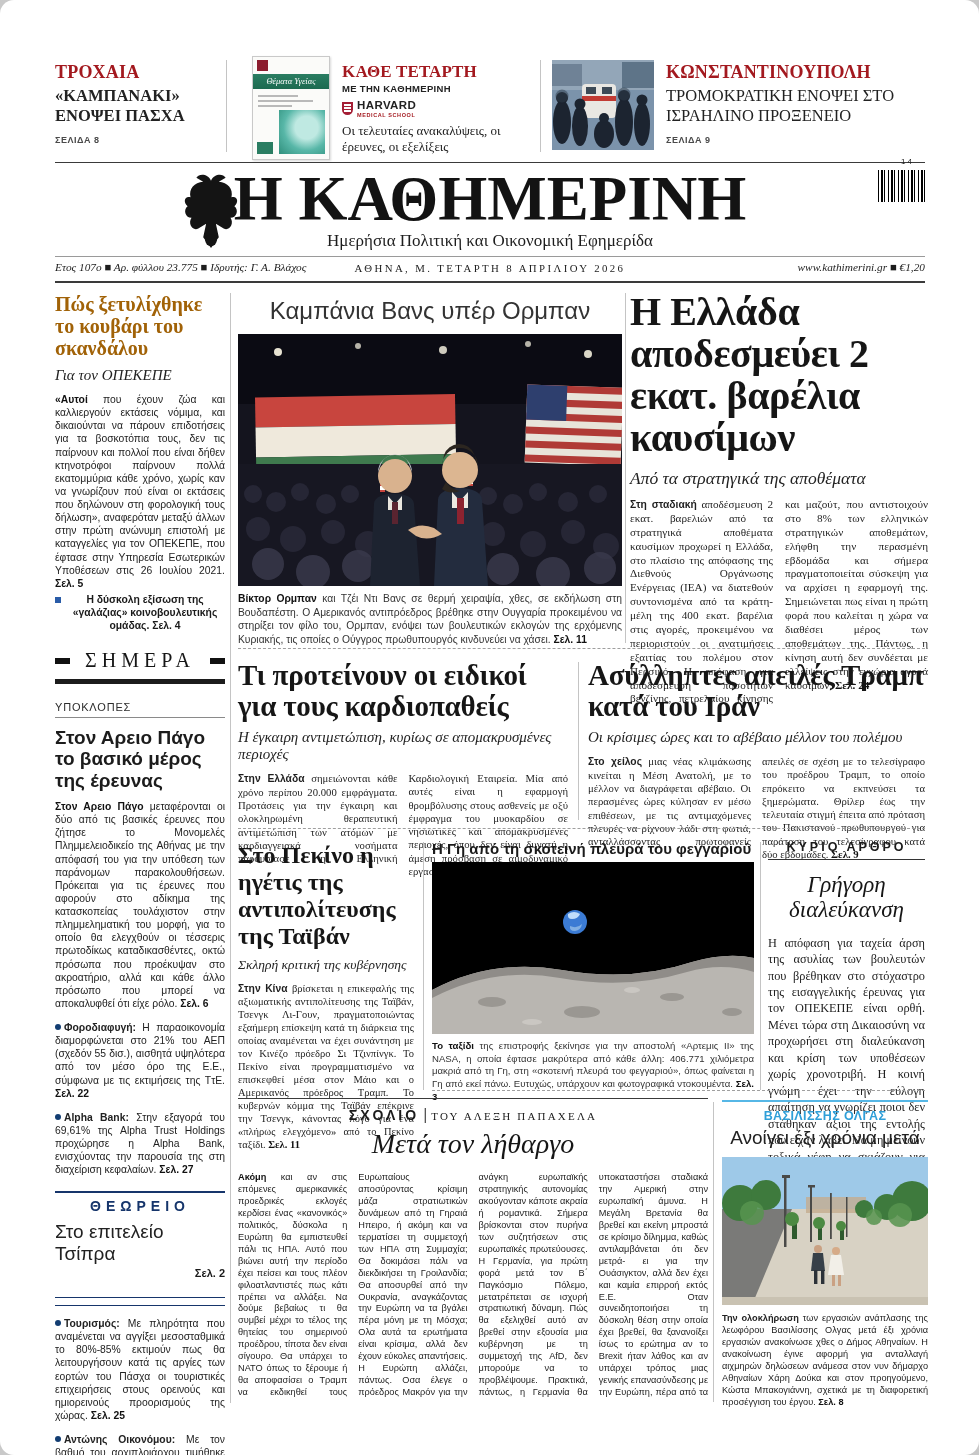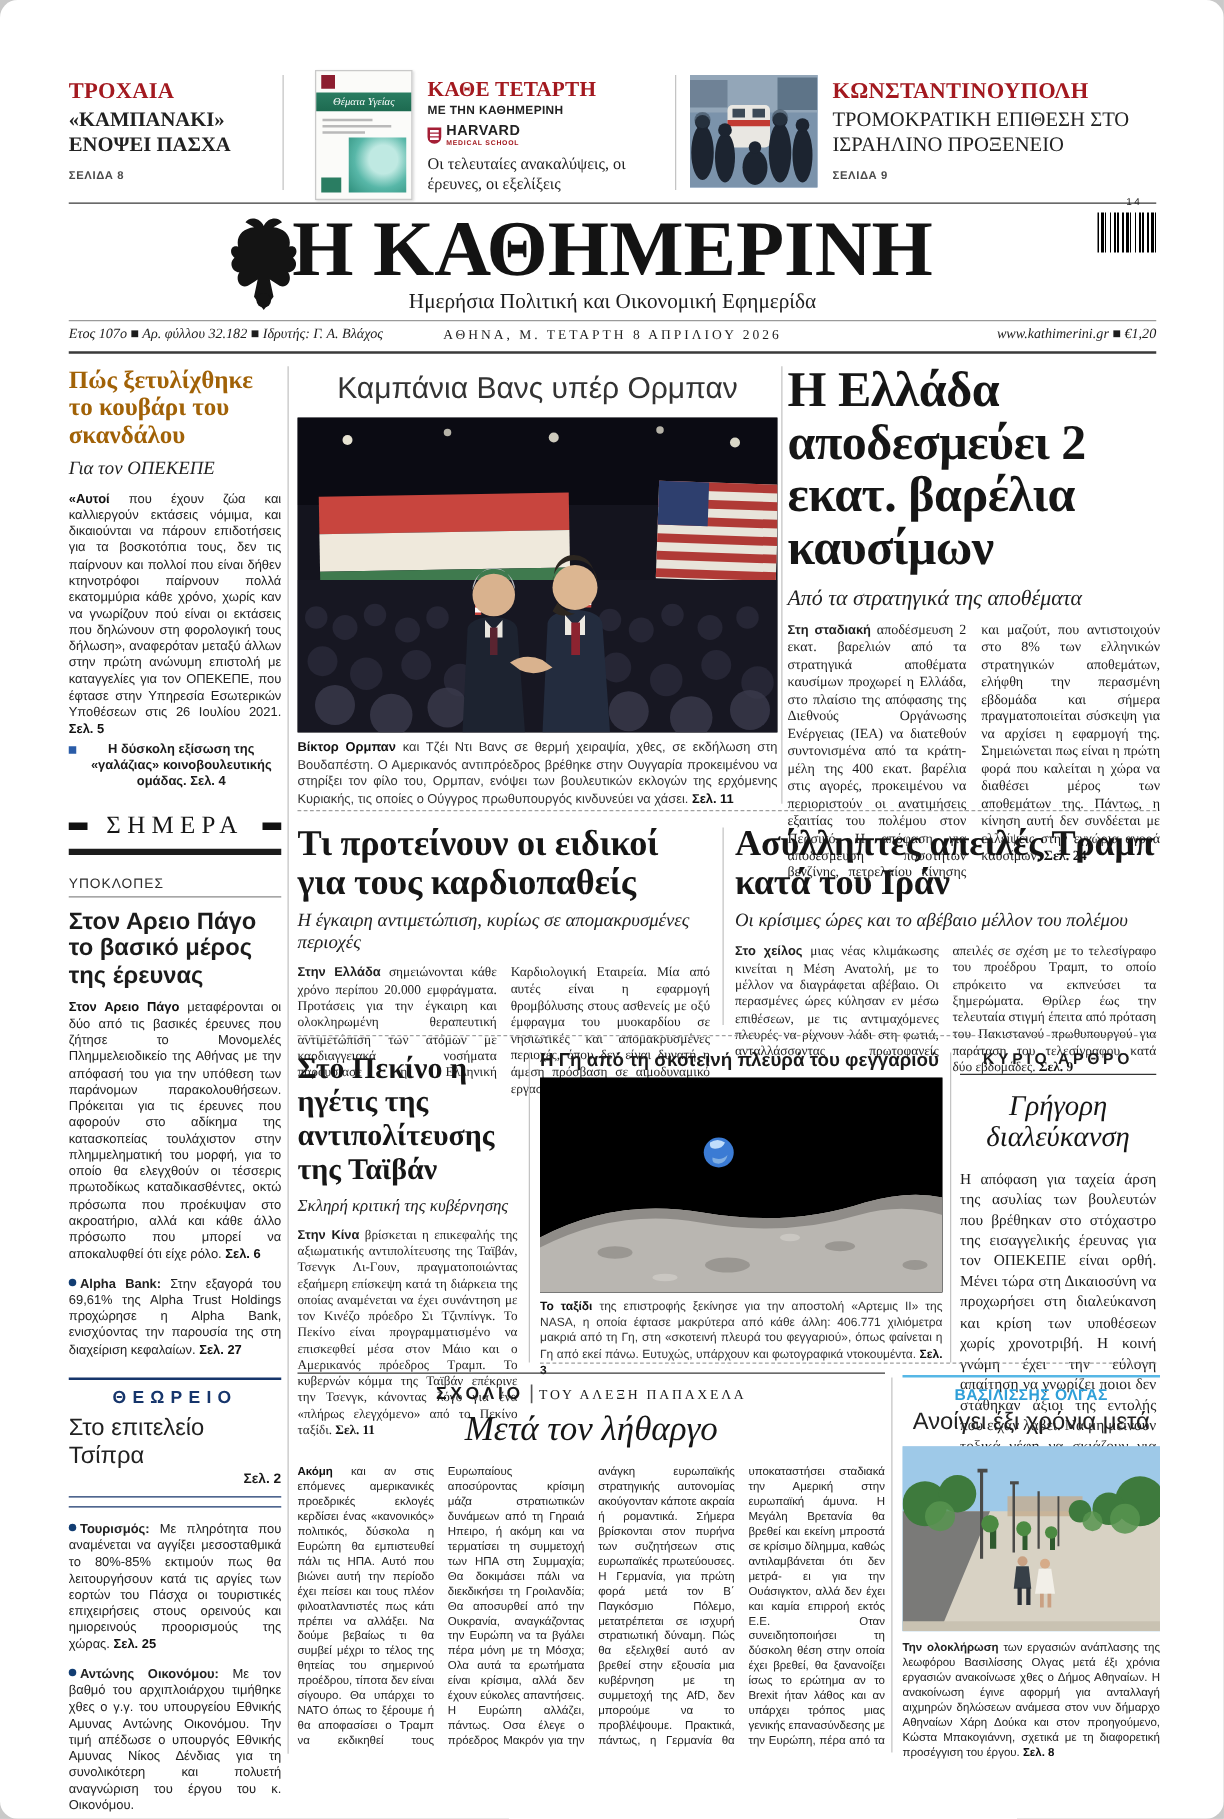"ΤΡΟΜΟΚΡΑΤΙΚΗ ΕΠΙΘΕΣΗ ΣΤΟ ΙΣΡΑΗΛΙΝΟ" div.promo-title { text: ΕΠΙΘΕΣΗ -> ΕΝΟΨΕΙ }
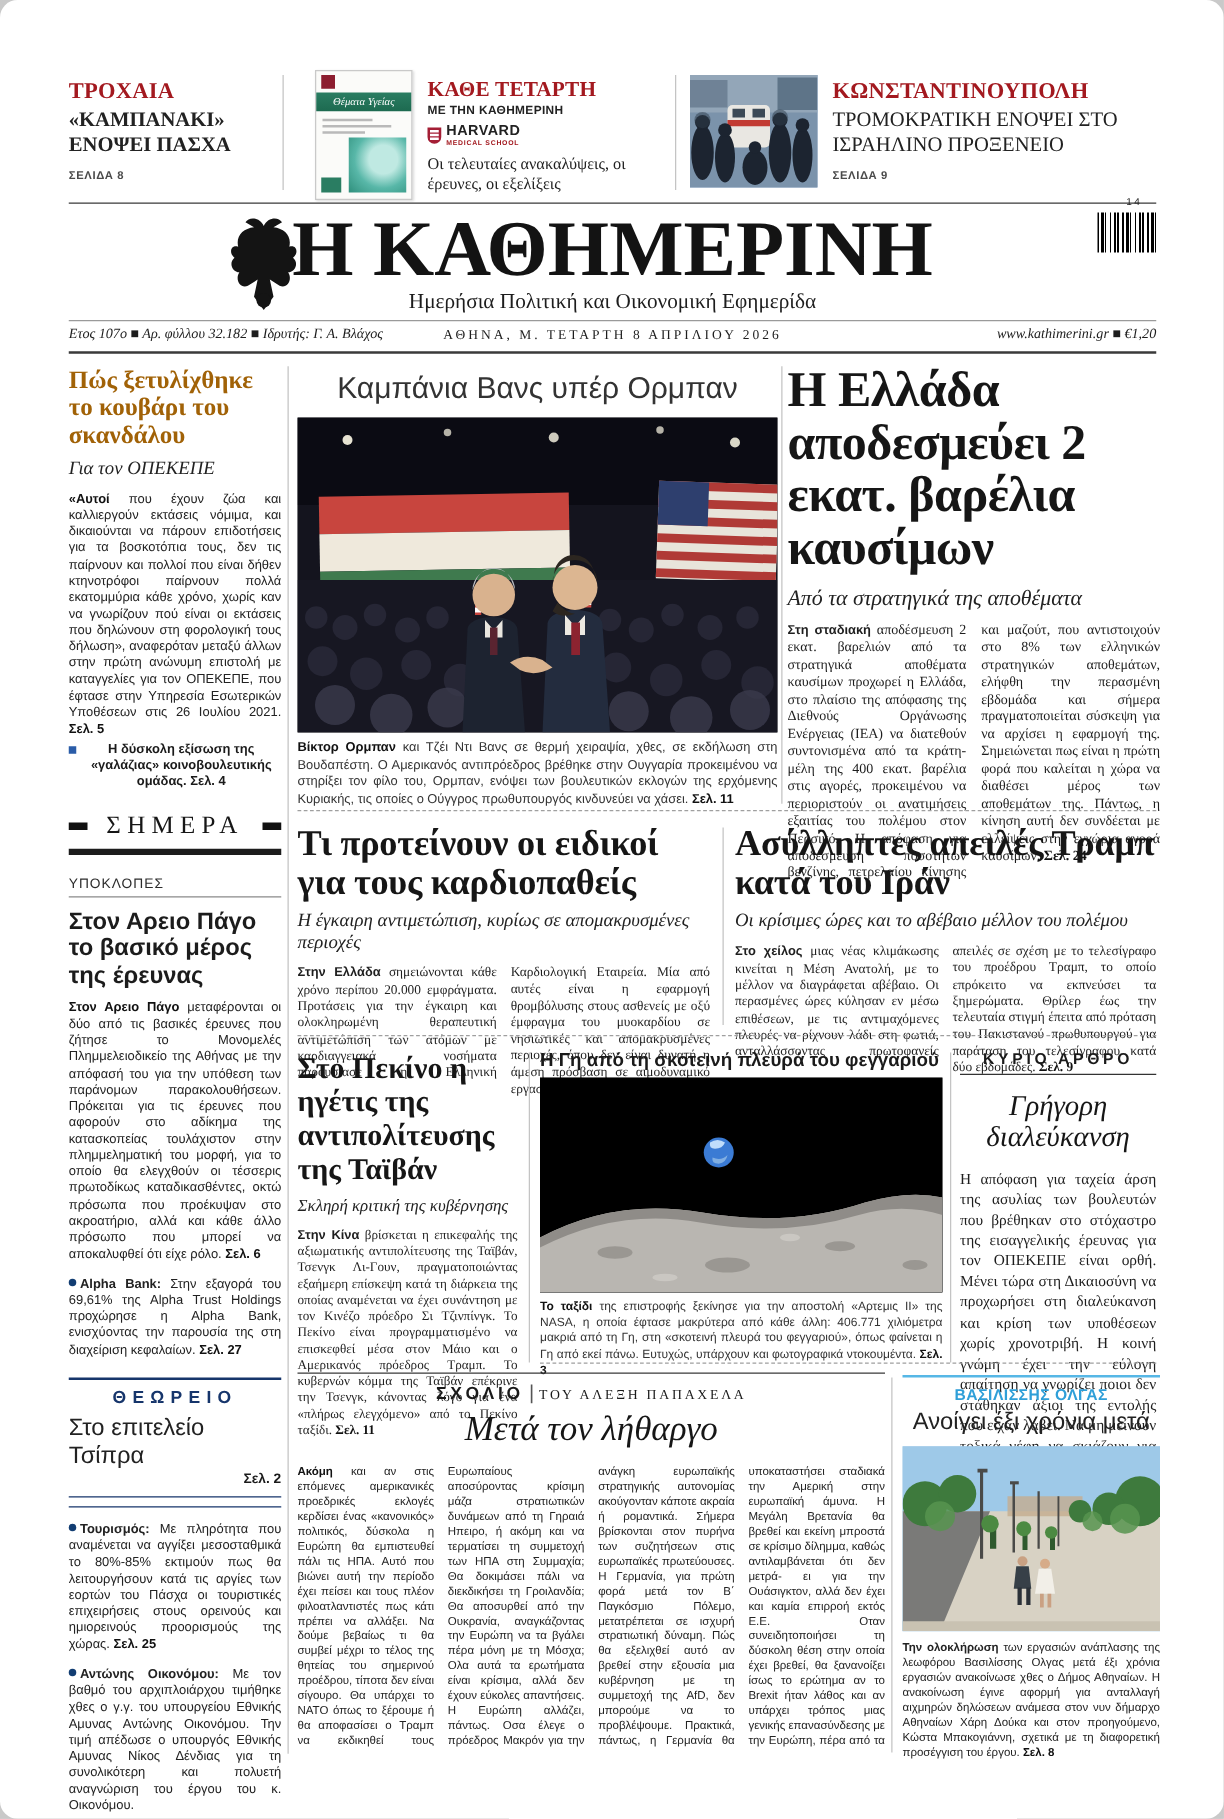"Ετος 107ο ■ Αρ. φύλλου" div.abs { text: 32.182 -> 23.775 }
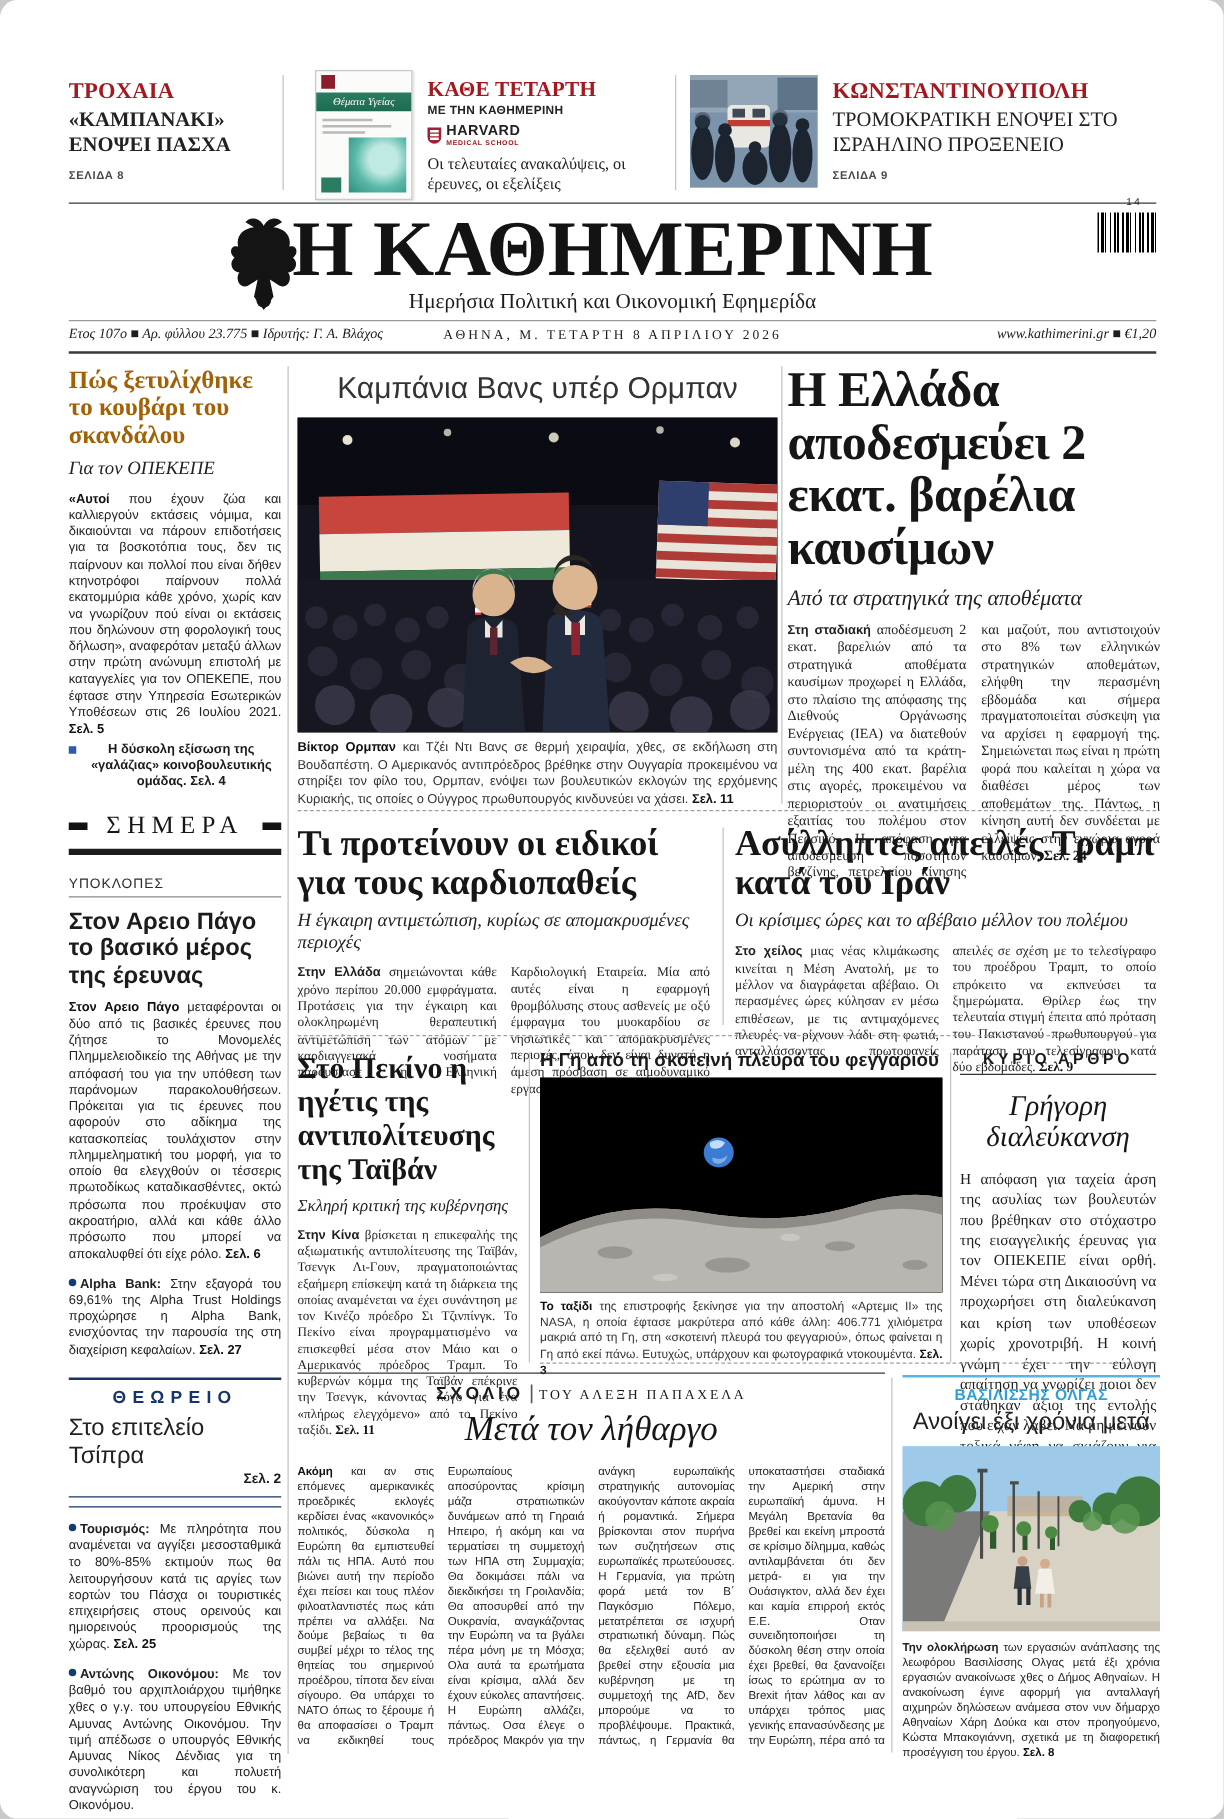"Φοροδιαφυγή: Η παραοικονομία" div.brief { html: none -> <div><span></span><b>Φοροδιαφυγή:</b> <span>Η παραοικονομία διαμορφώνεται στο 21% του ΑΕΠ (σχεδόν 55 δισ.), αισθητά υψηλότερα από τον μέσο όρο της Ε.Ε., σύμφωνα με τις εκτιμήσεις της ΤτΕ.</span> <b>Σελ. 22</b></div> }
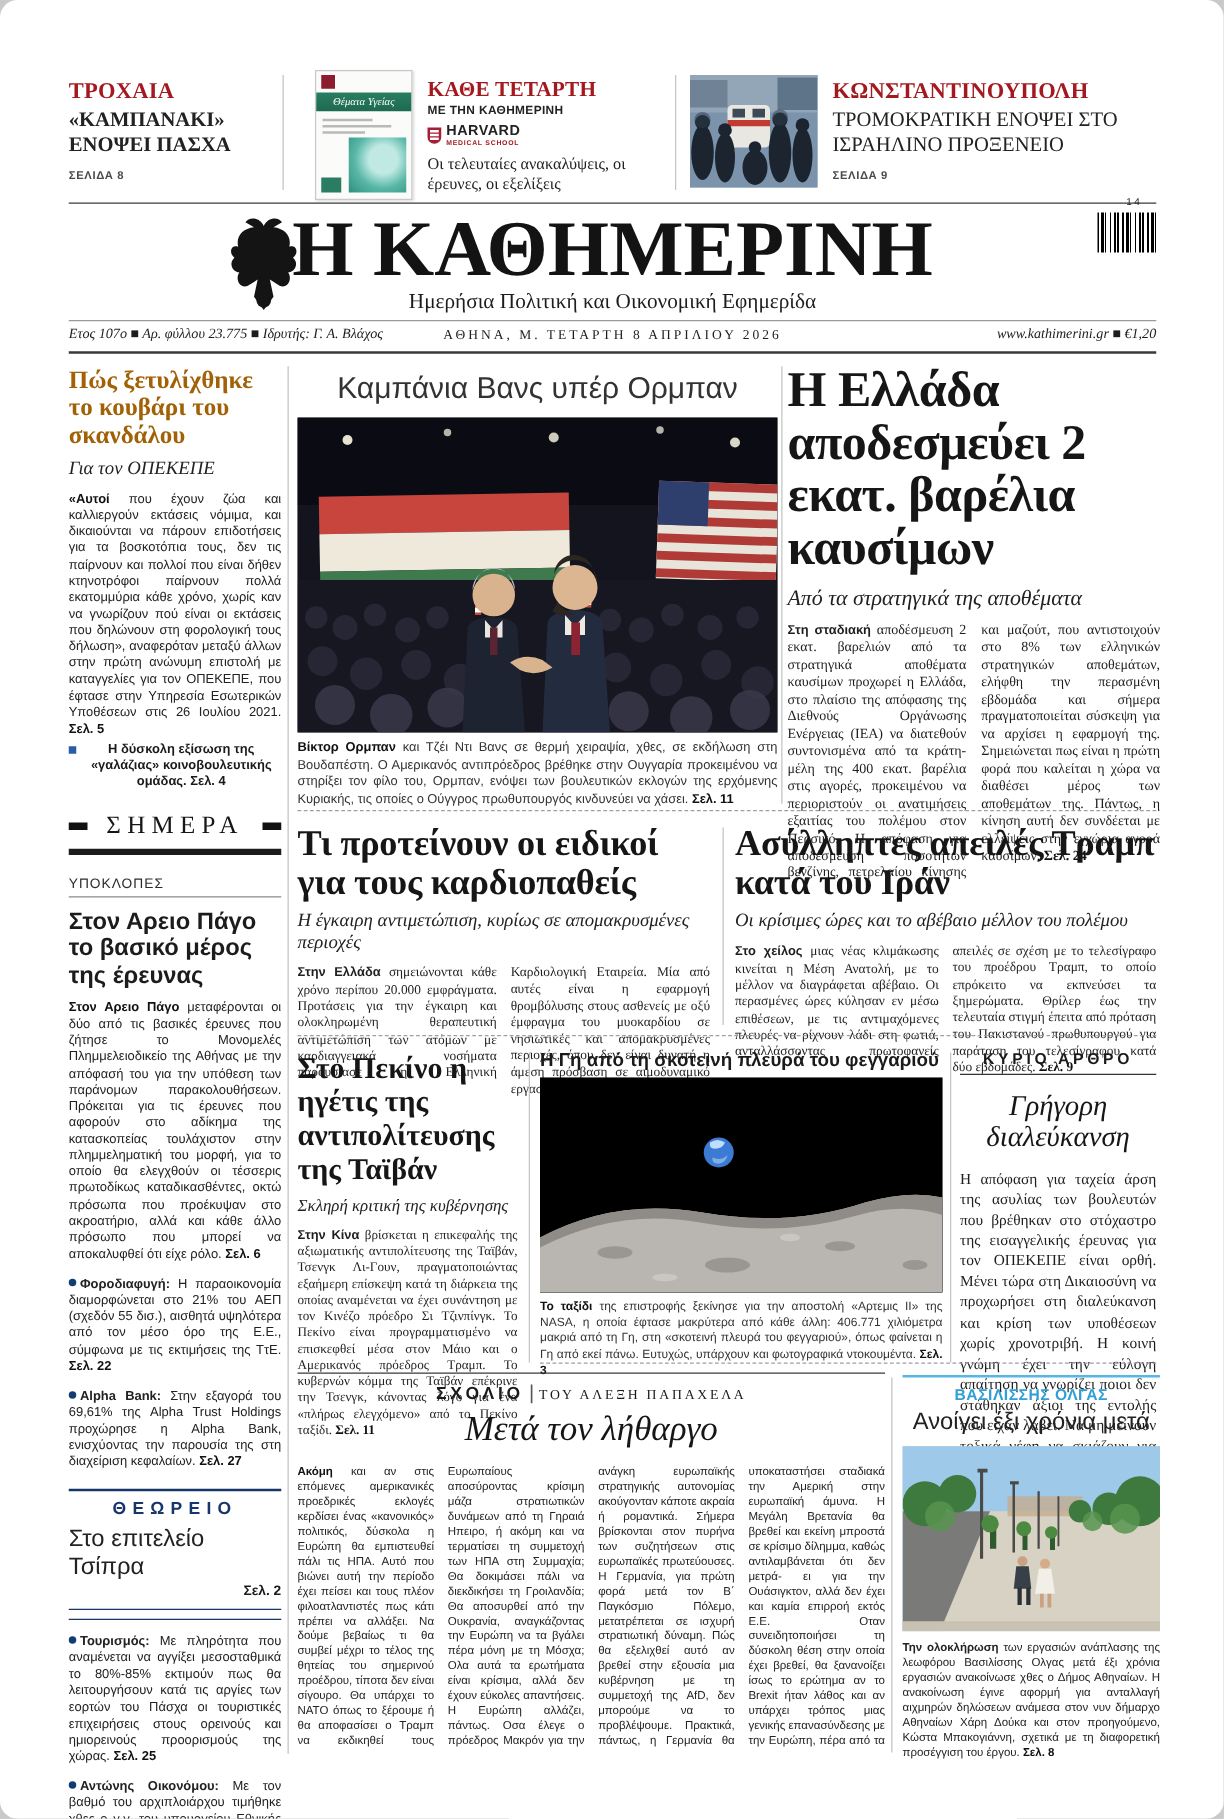"Σελ. 2" .theoreio .tpage { padding-bottom: 8px -> 18px }
